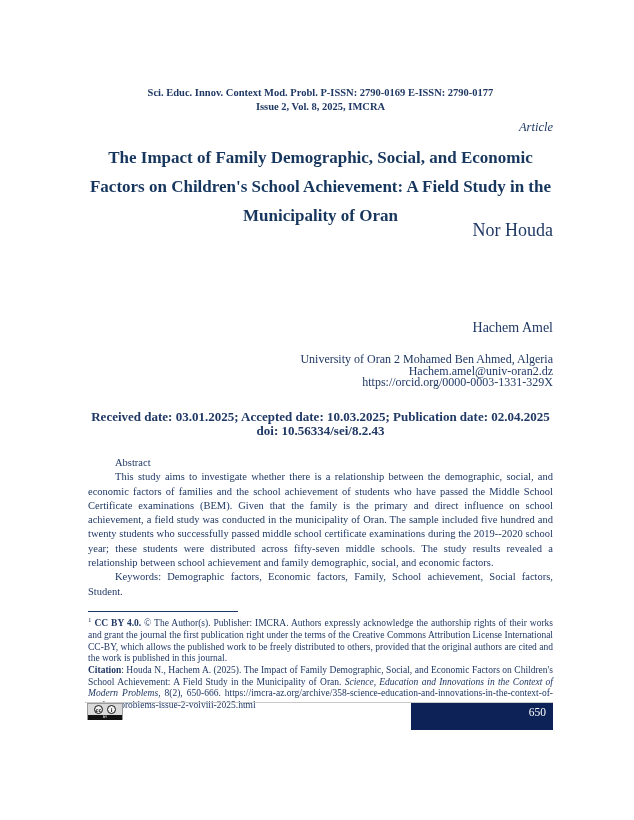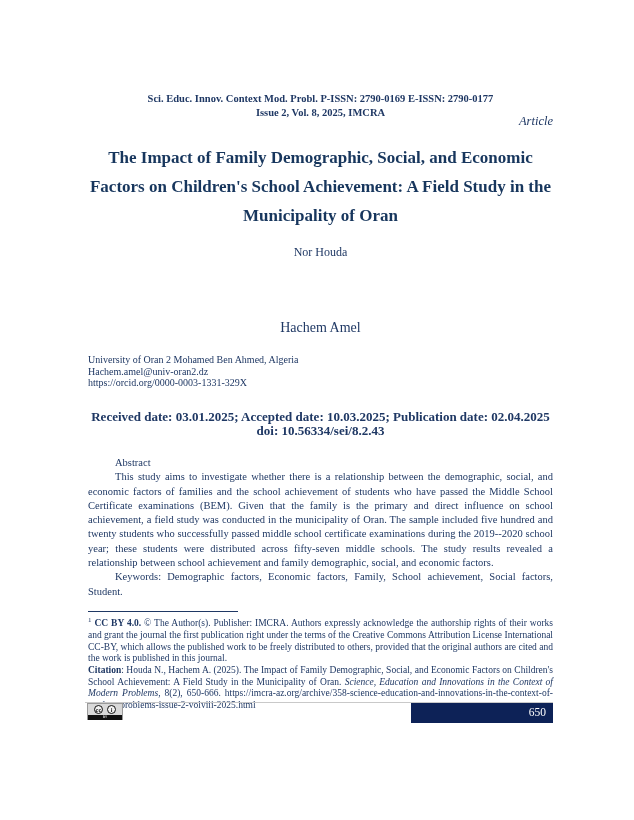"Sci. Educ. Innov. Context Mod." .journal-header { top: 92px -> 86px }
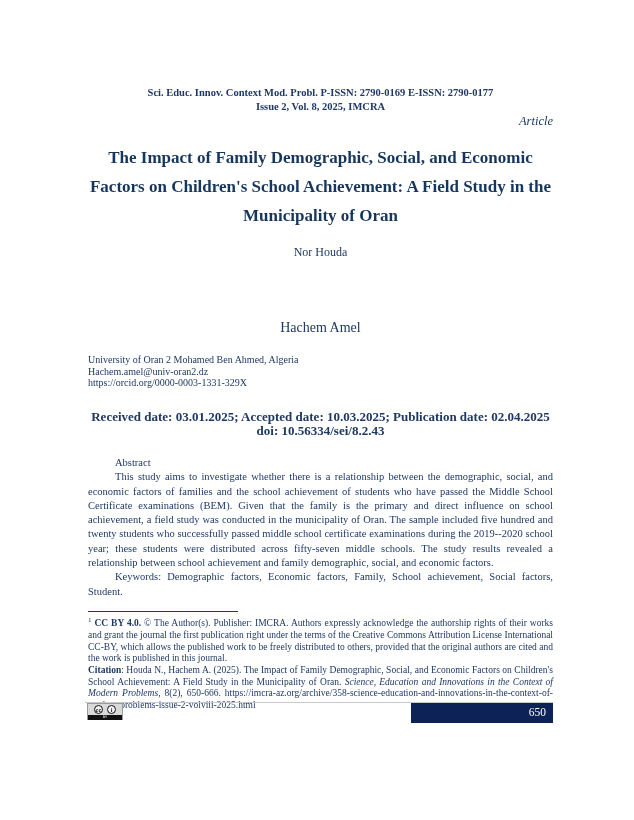"Article" .article-label { top: 114px -> 120px }
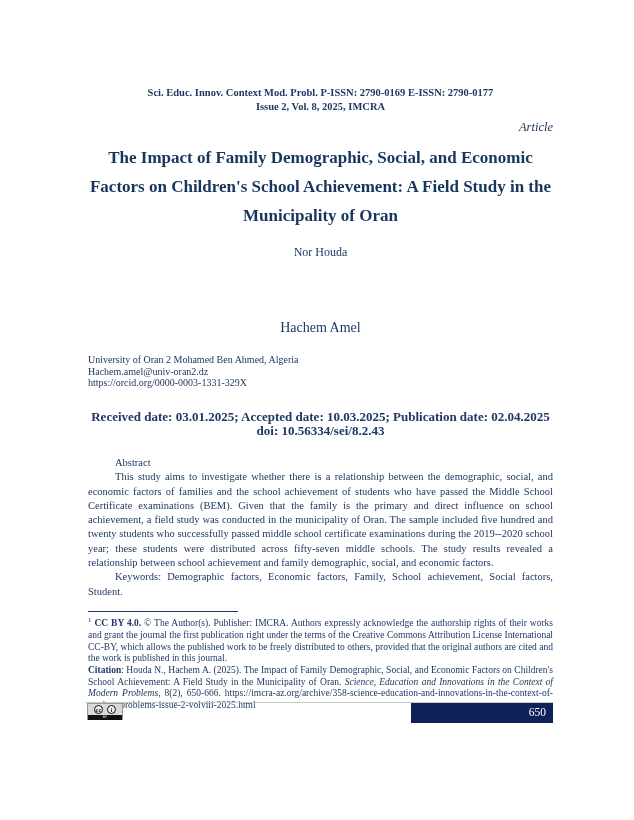"Nor Houda" .author-name-1 { font-size: 12px -> 18px; text-align: center -> right; top: 245px -> 220px }
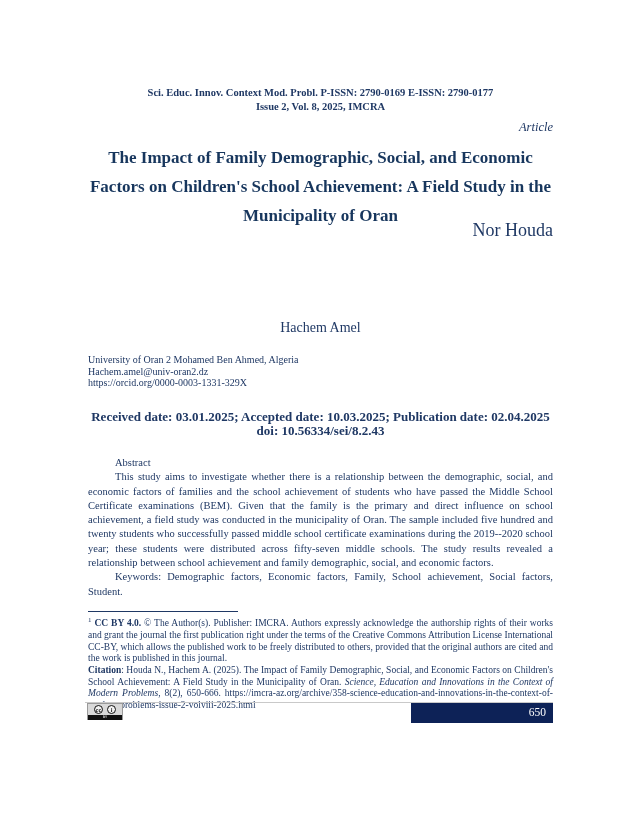"Hachem Amel" .author-name-2 { text-align: center -> right }
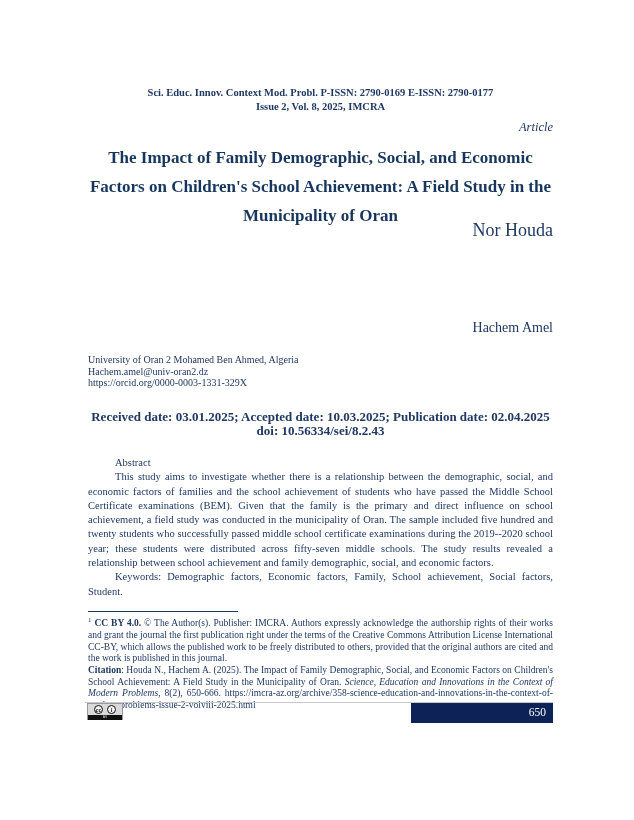"University of Oran 2 Mohamed" .affiliation-2 { font-size: 10px -> 12px; text-align: left -> right }
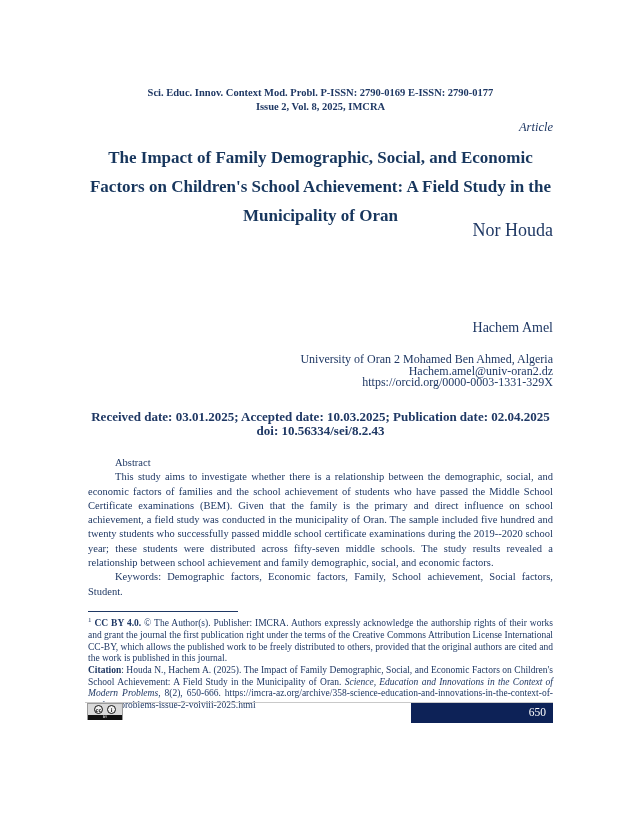"650" .page-number-bar { height: 20px -> 27px }
